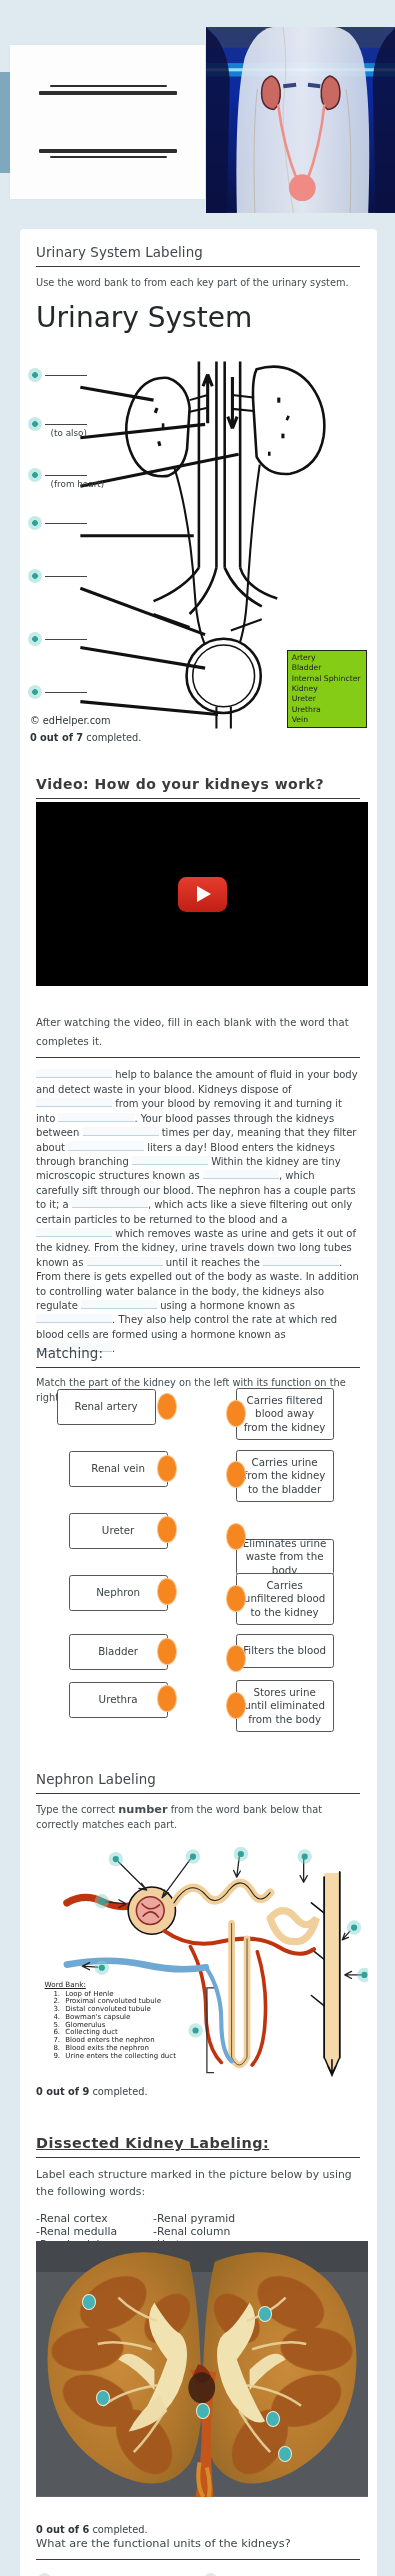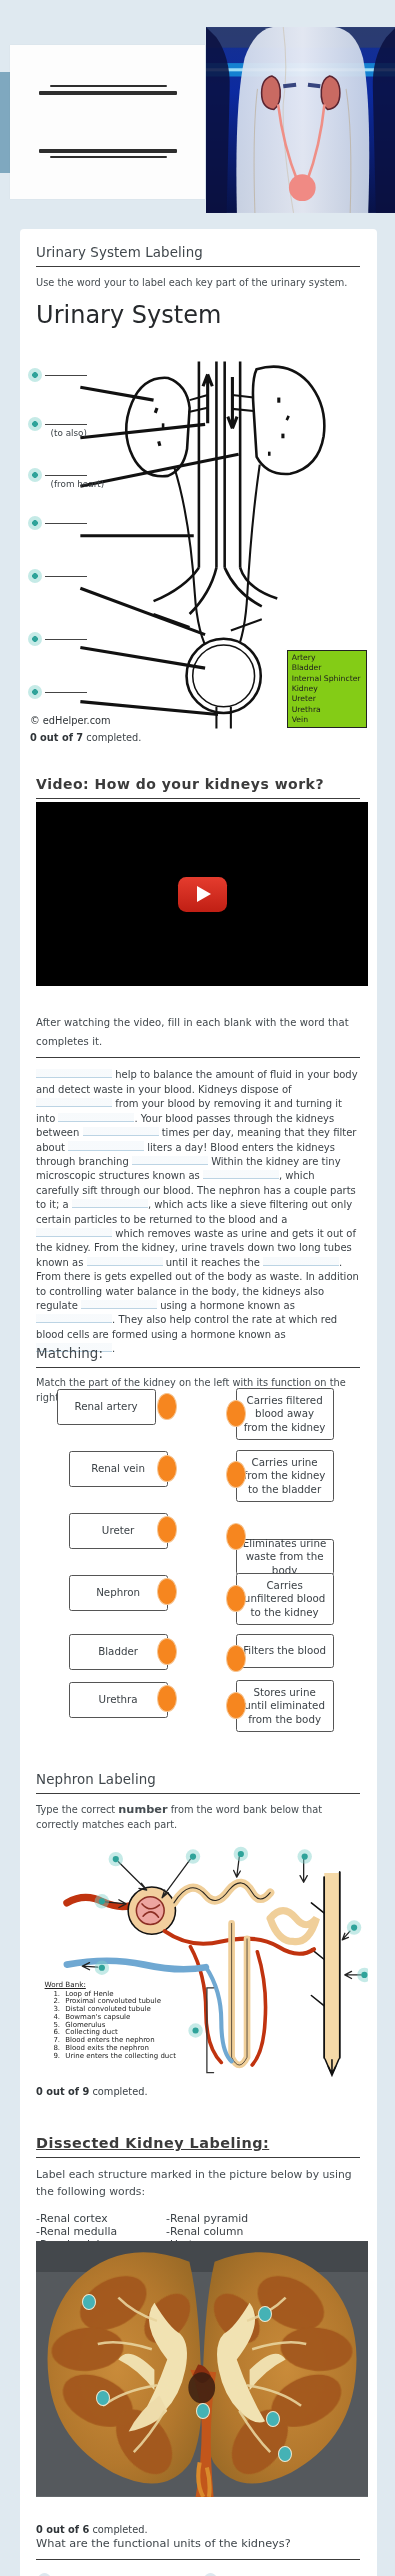"Use the word your to" div.instr { text: your to label -> bank to from }
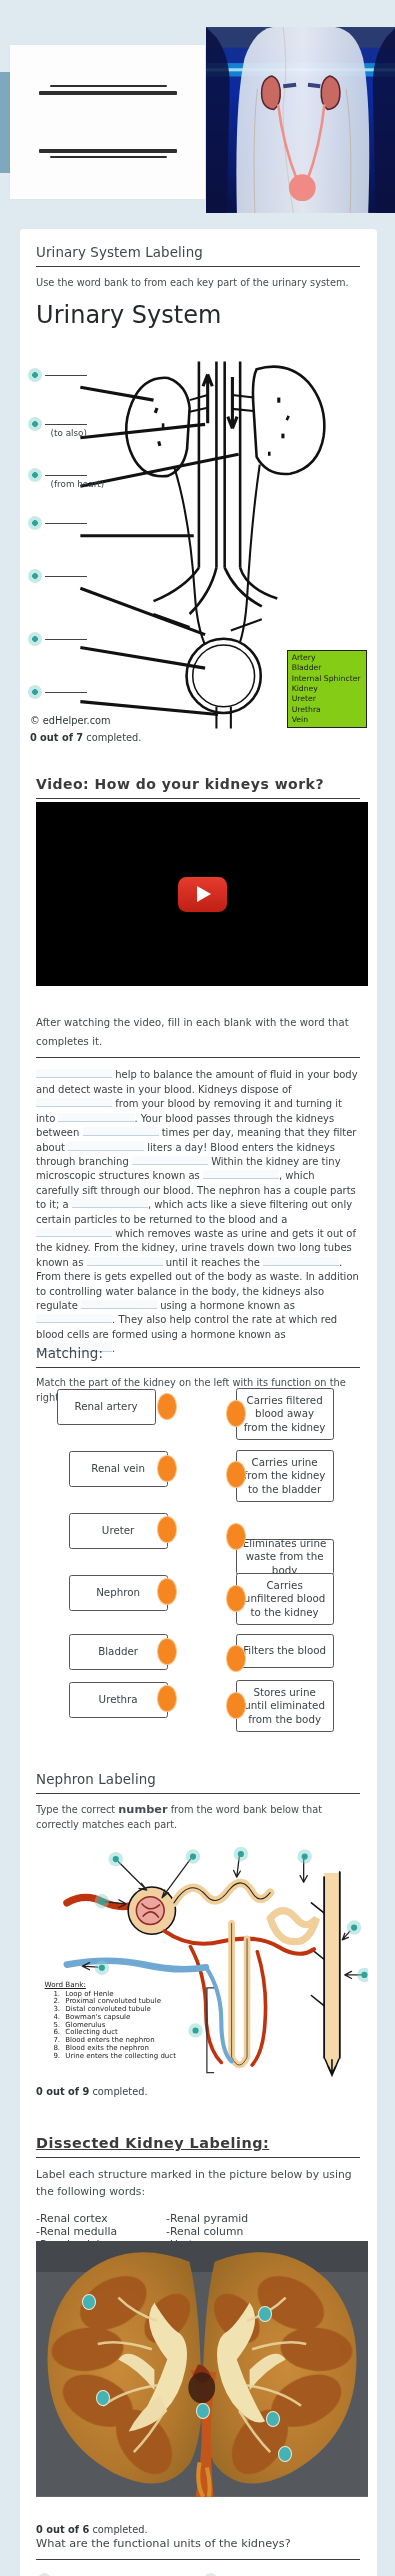"Urinary System" div { font-size: 24px -> 28px }
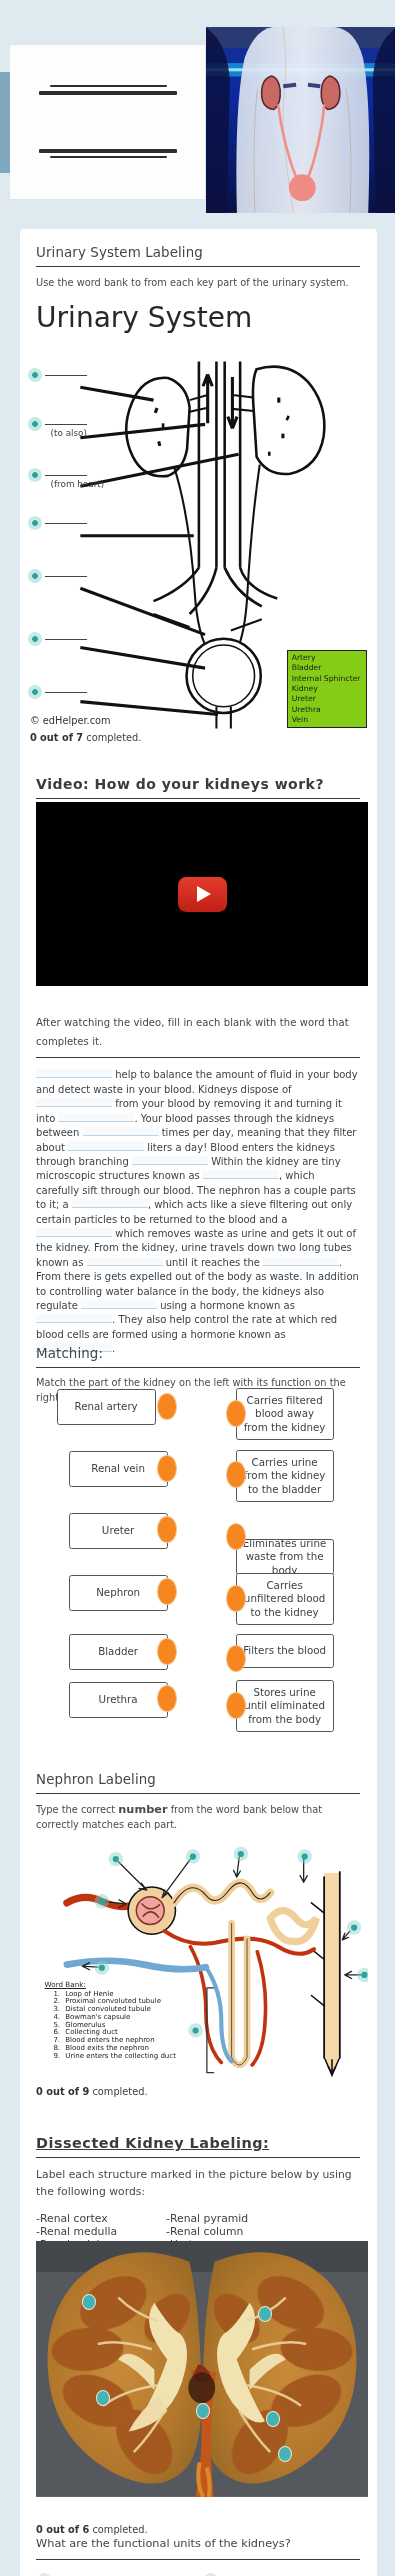"-Renal pyramid" div { left: 130px -> 117px }
